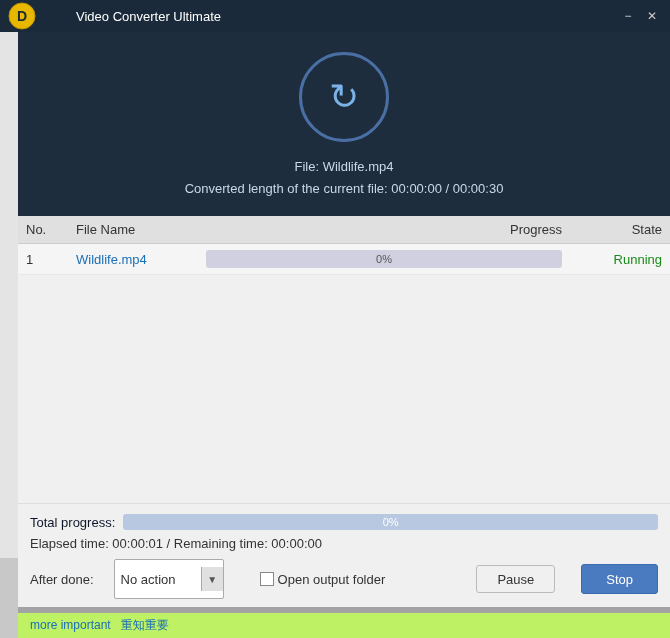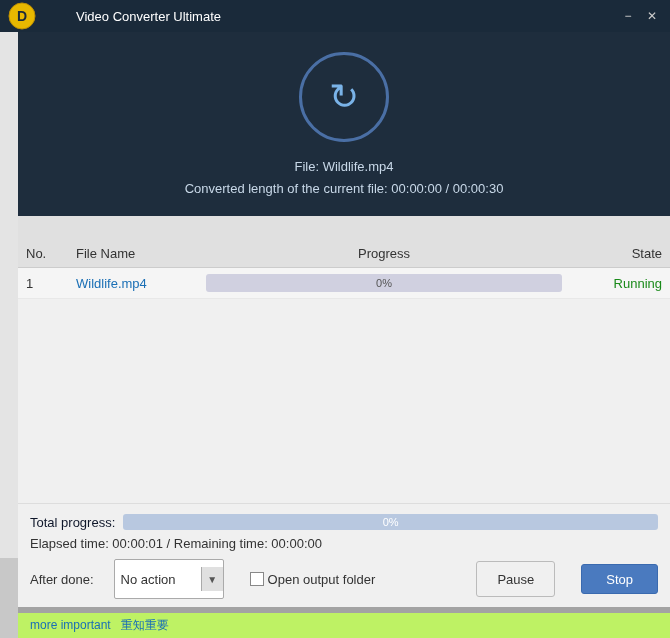"No." .table-header-cell { margin-top: 24px -> none }
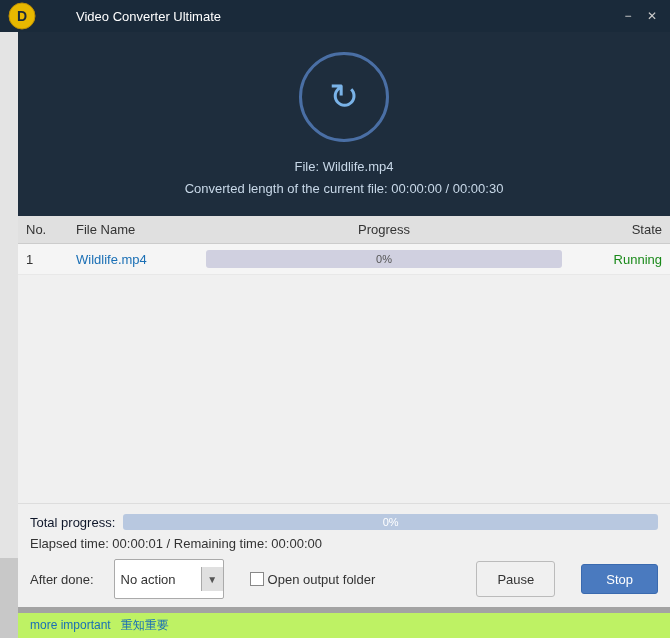"Progress" .table-header-cell.center { text-align: center -> right }
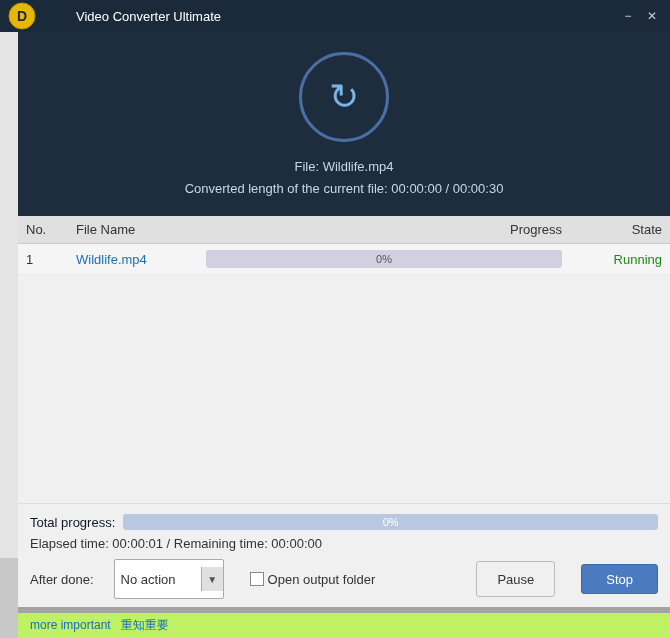"Open output folder" .checkbox-wrap { margin-left: 6px -> 16px }
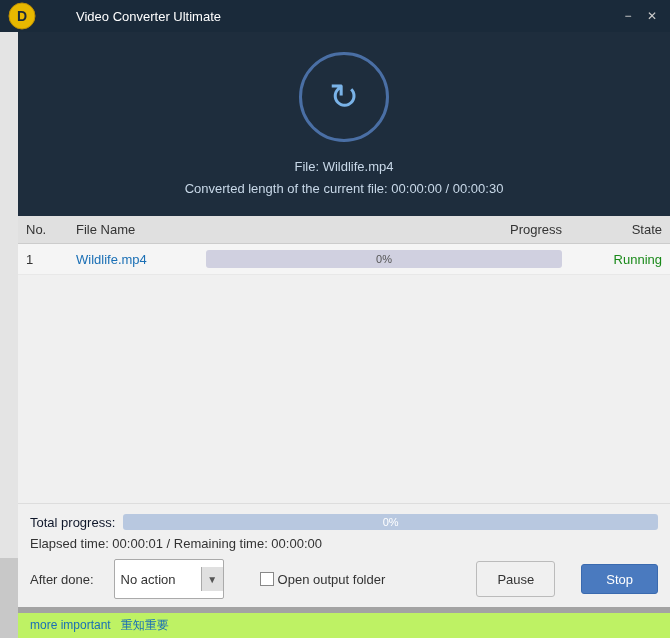"Pause" .btn-pause { height: 36px -> 28px }
